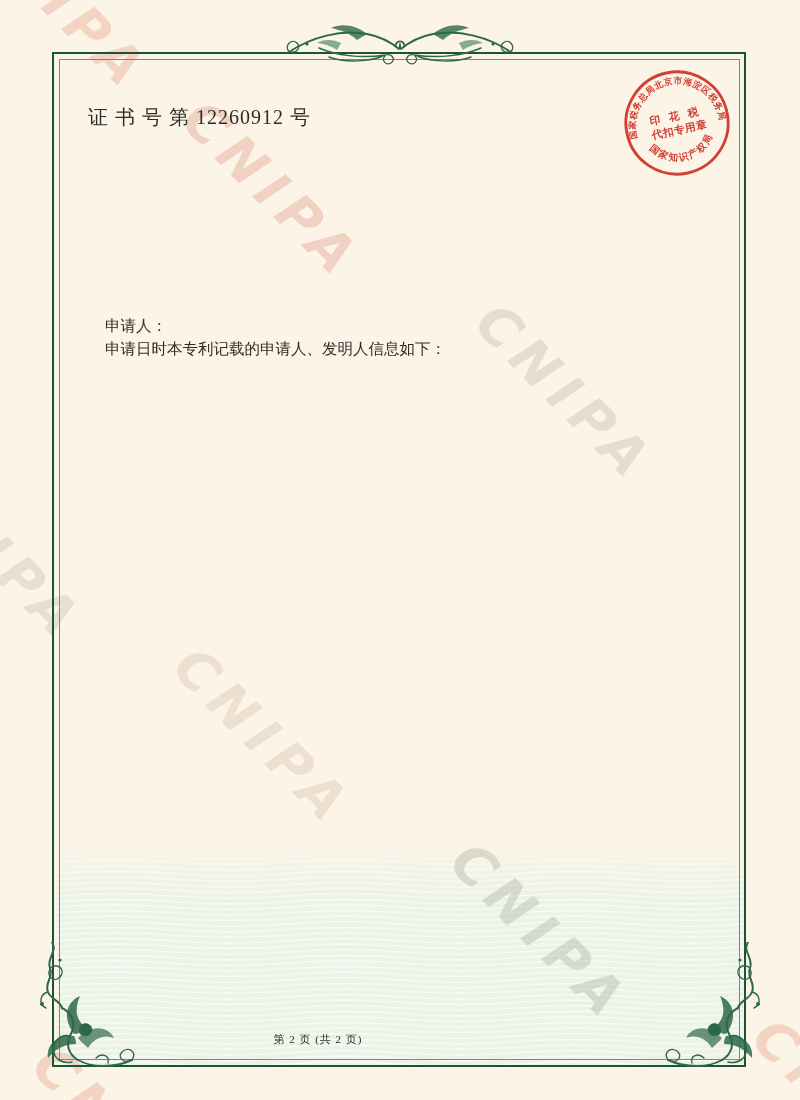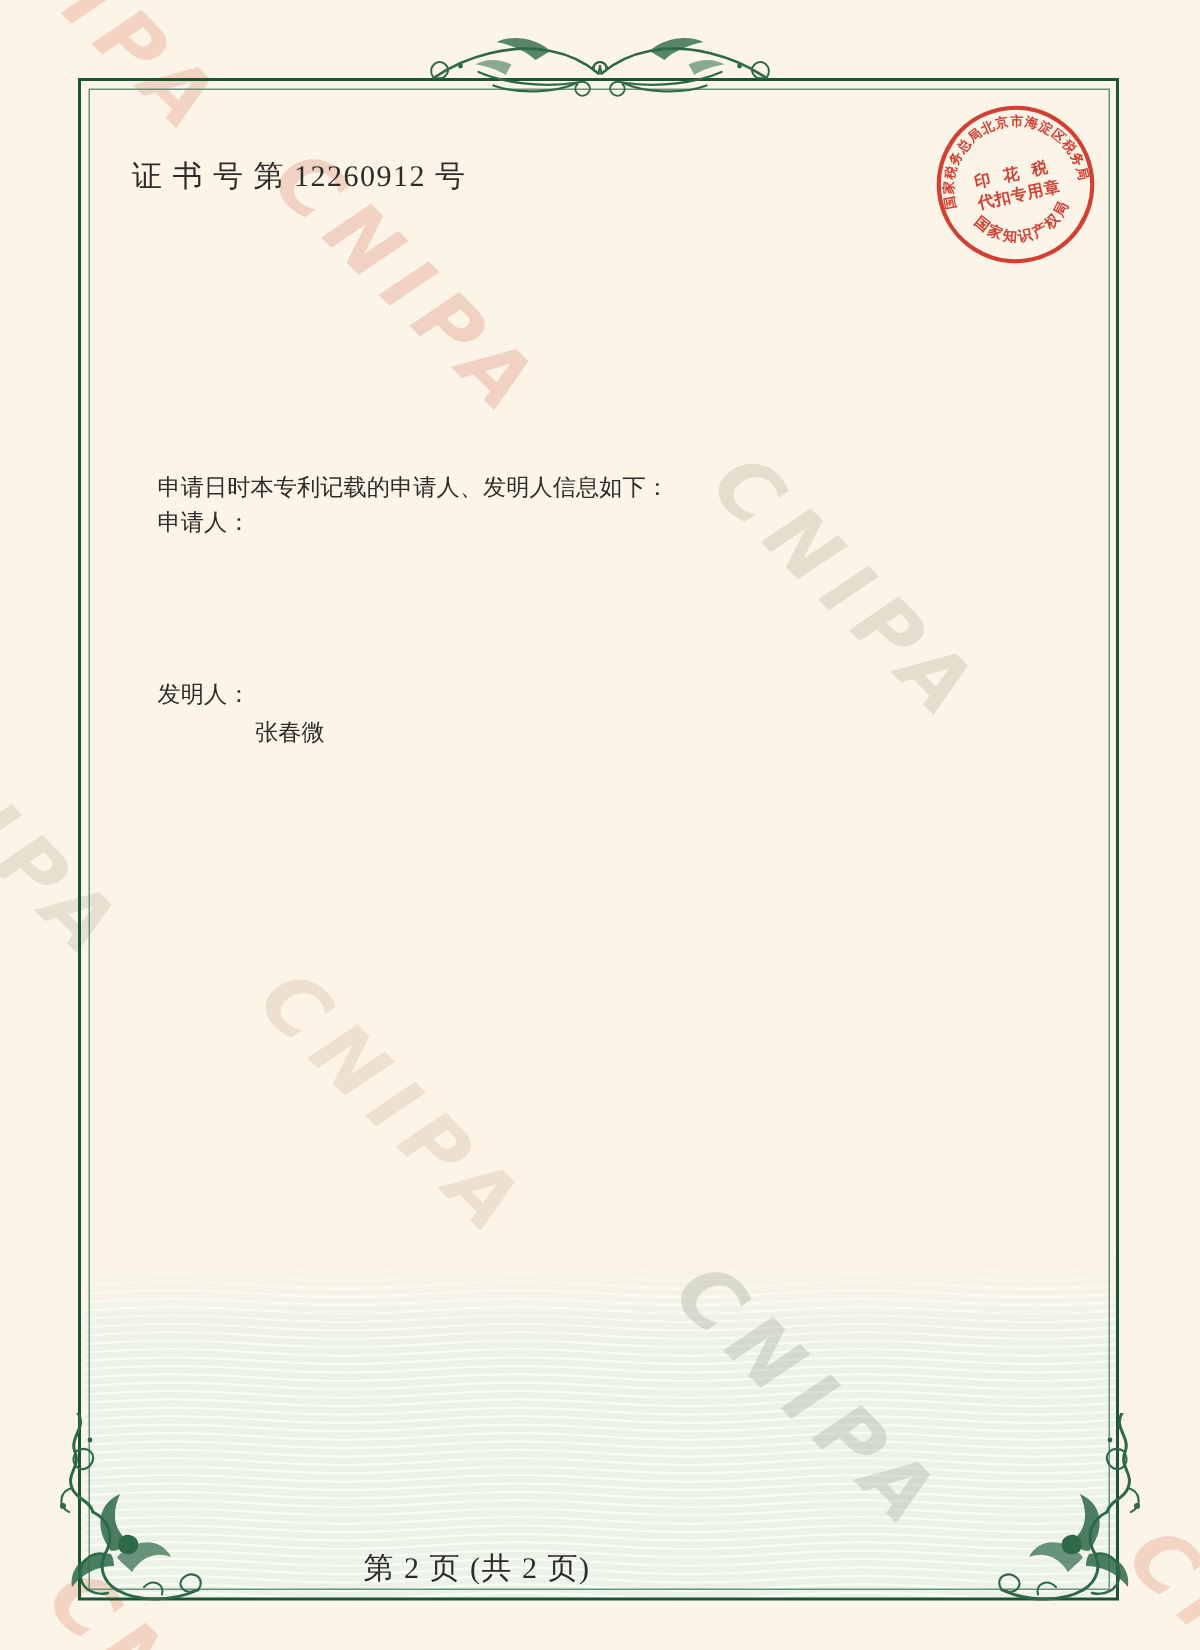"申请日时本专利记载的申请人、发明人信息如下：" span { order: before "申请人：" -> after "申请人：" }
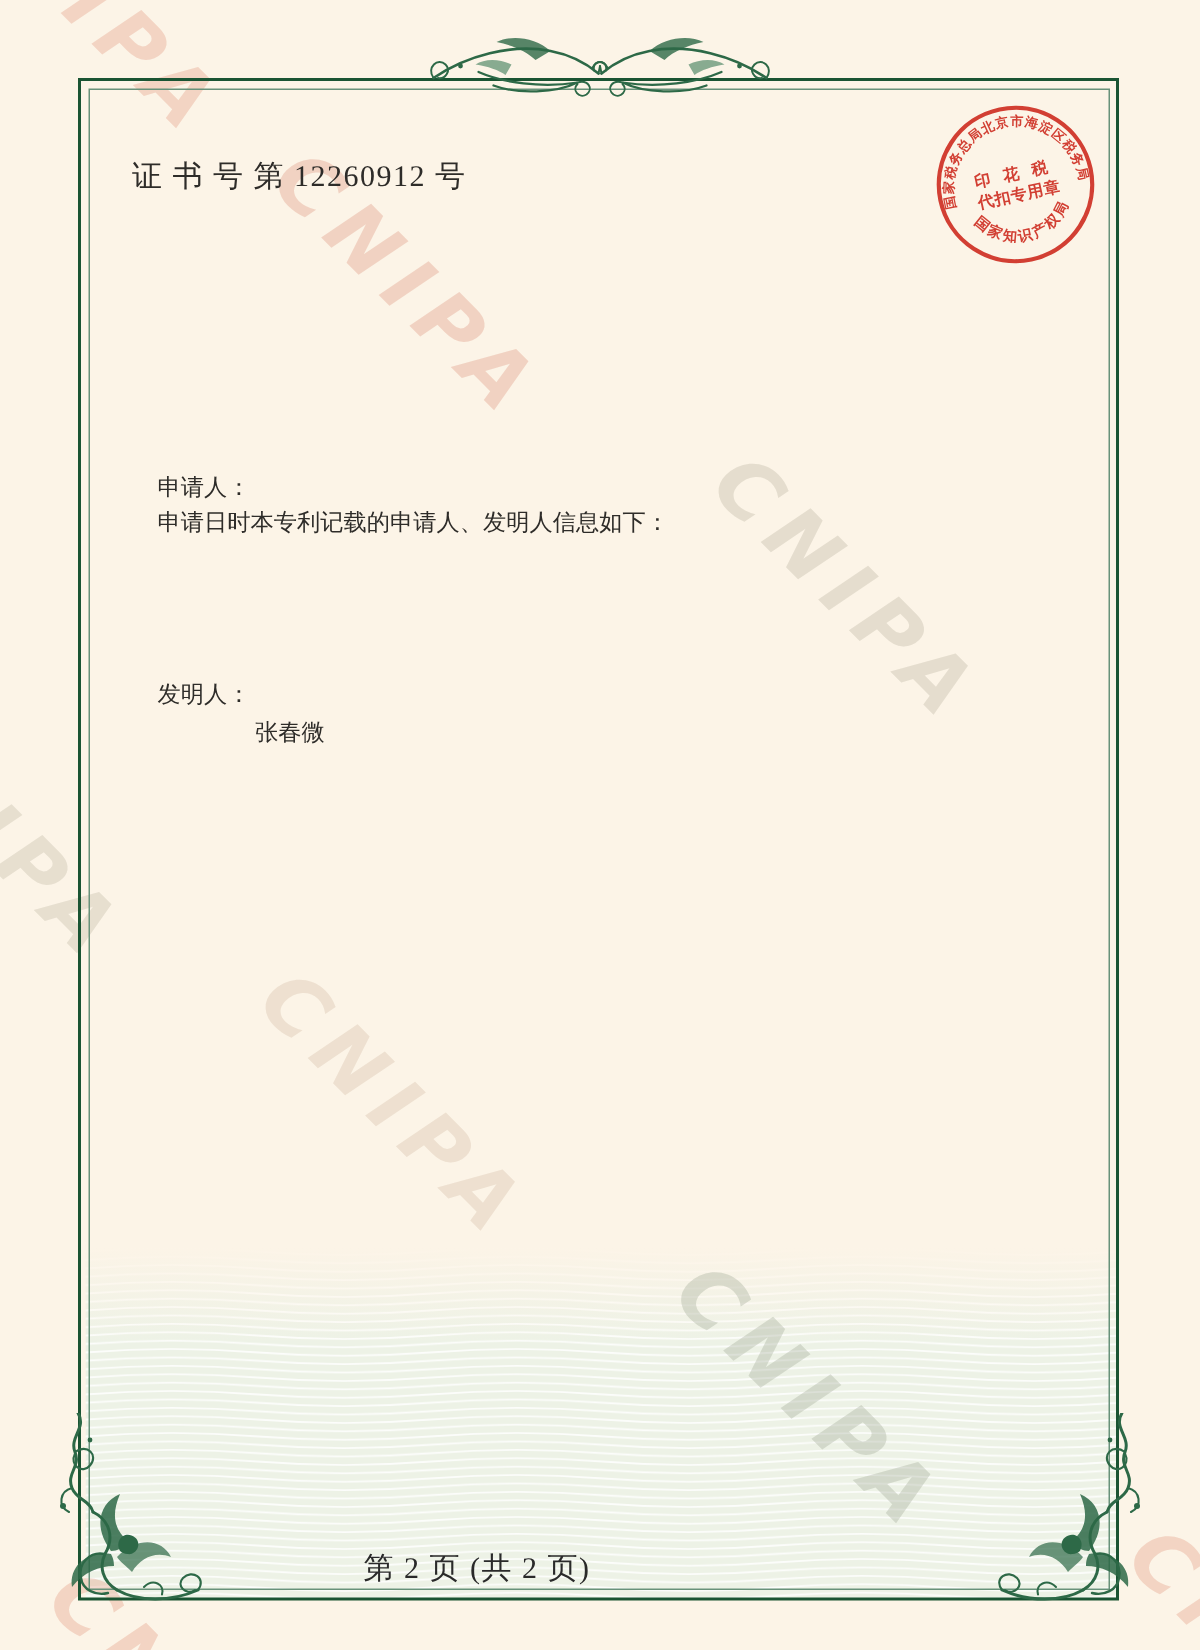"发明人：" div.txt { html: <div> <span>发明人：</span> <span>张春微</span> </div> -> none }
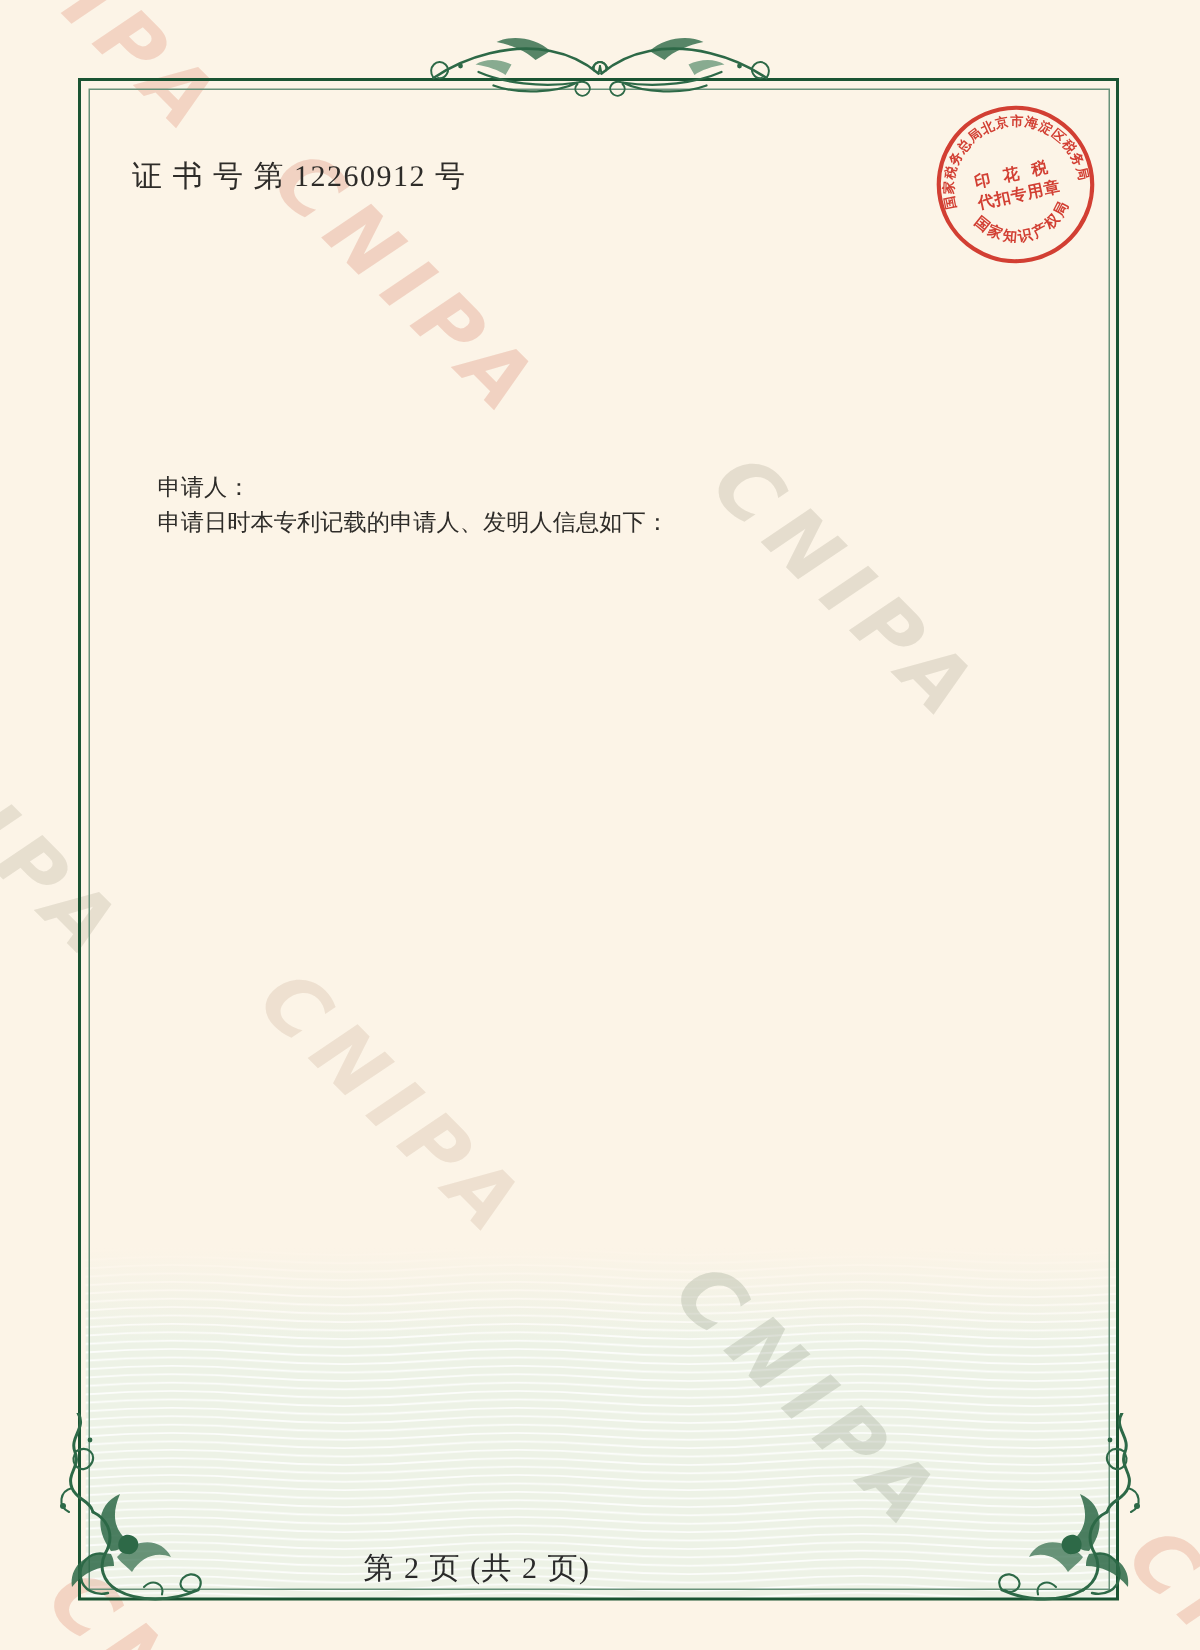"第 2 页 (共 2" #page-footer { font-size: 20px -> 11px }
